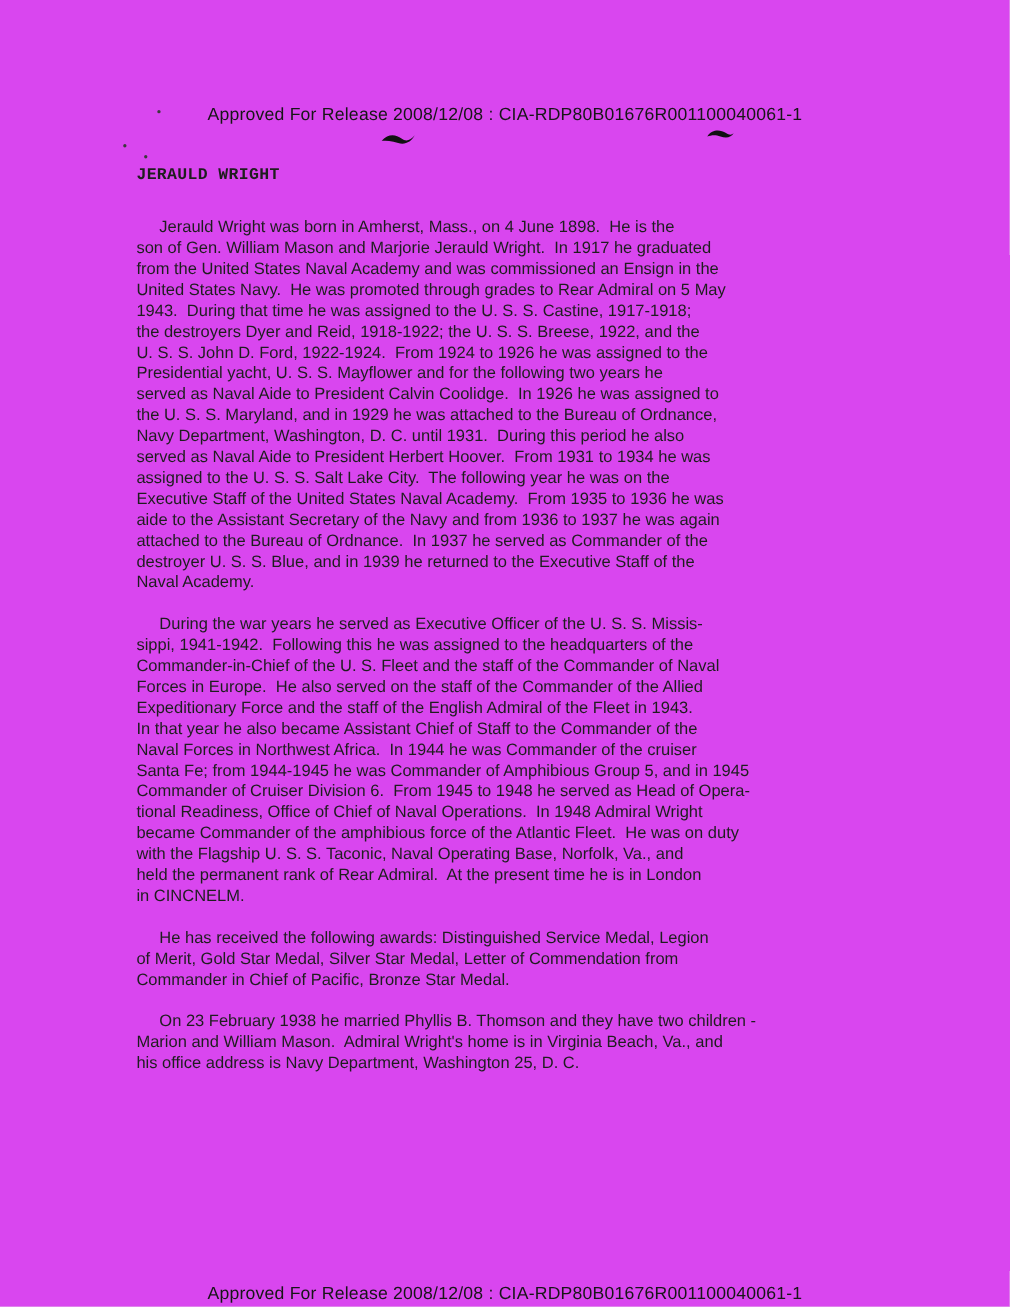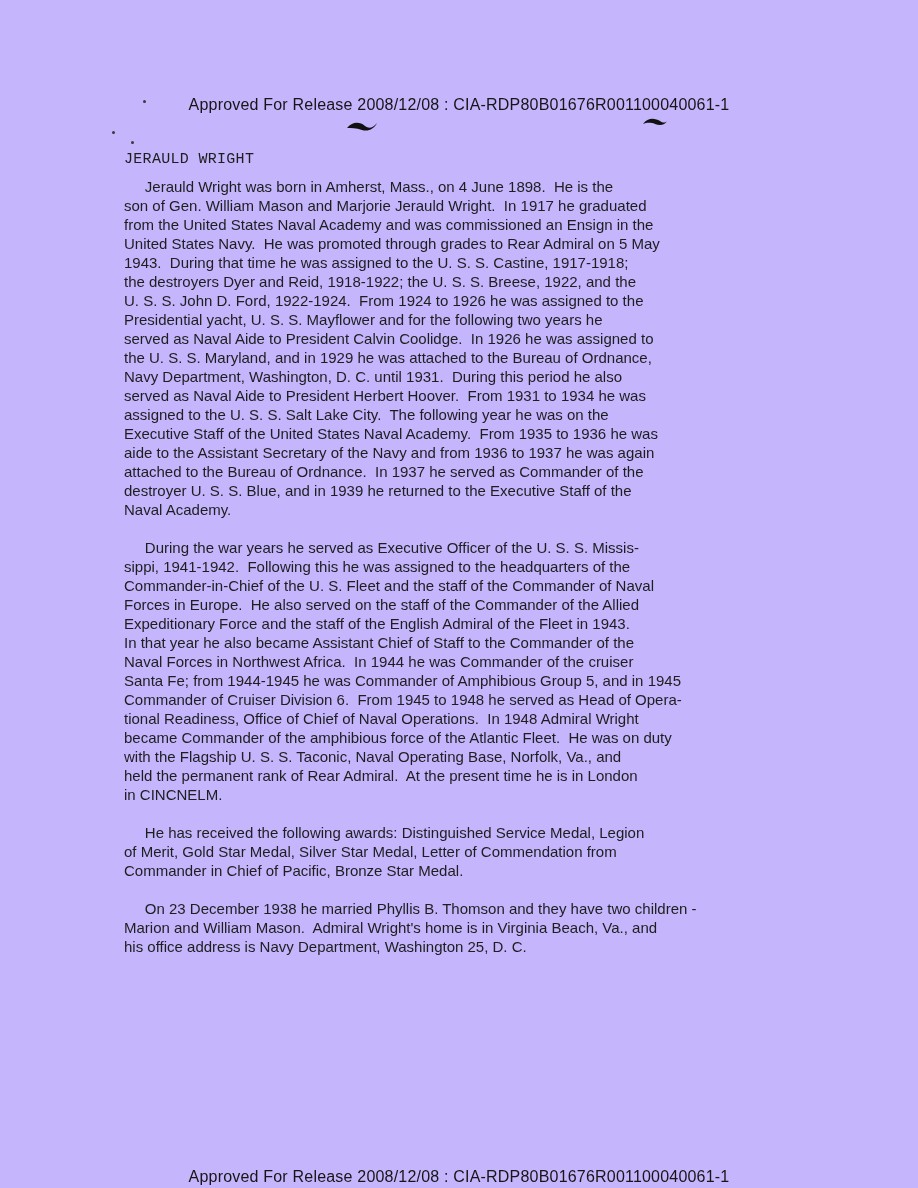"Approved For Release 2008/12/08 :" .page { background: #c4b5fd -> #d946ef }
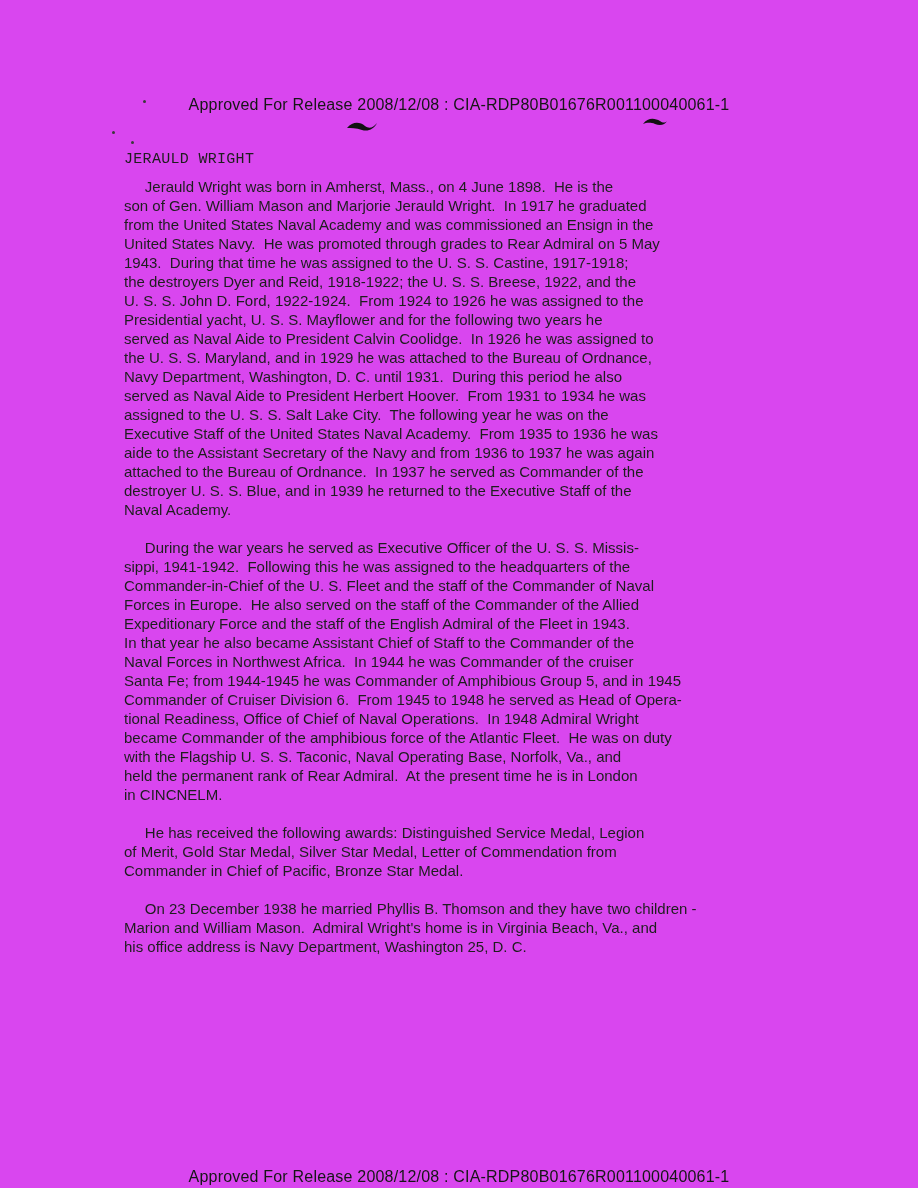"JERAULD WRIGHT" .doc-title { font-weight: none -> bold; margin: 0 0 8px 0 -> 0 0 28px 0 }
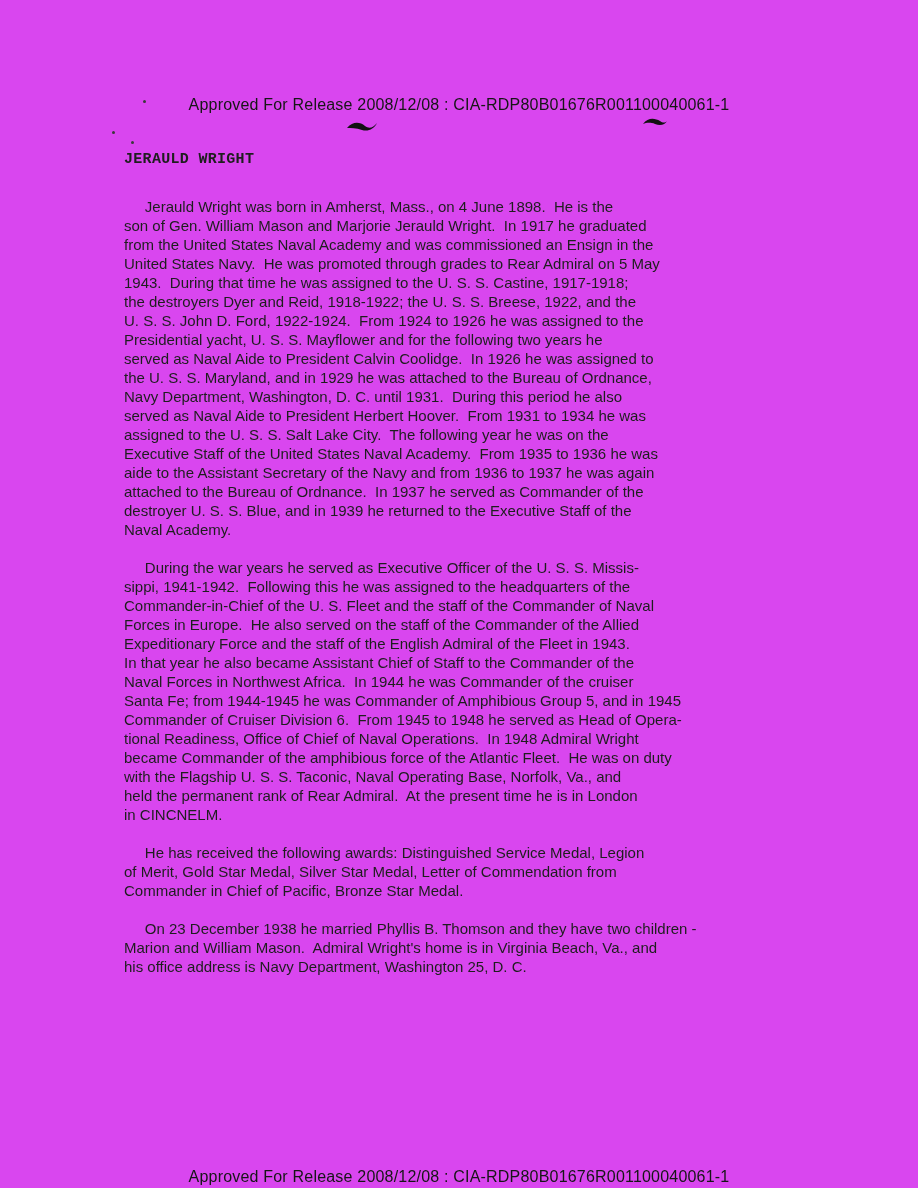"On 23 December 1938 he" pre.para { text: December -> February }
